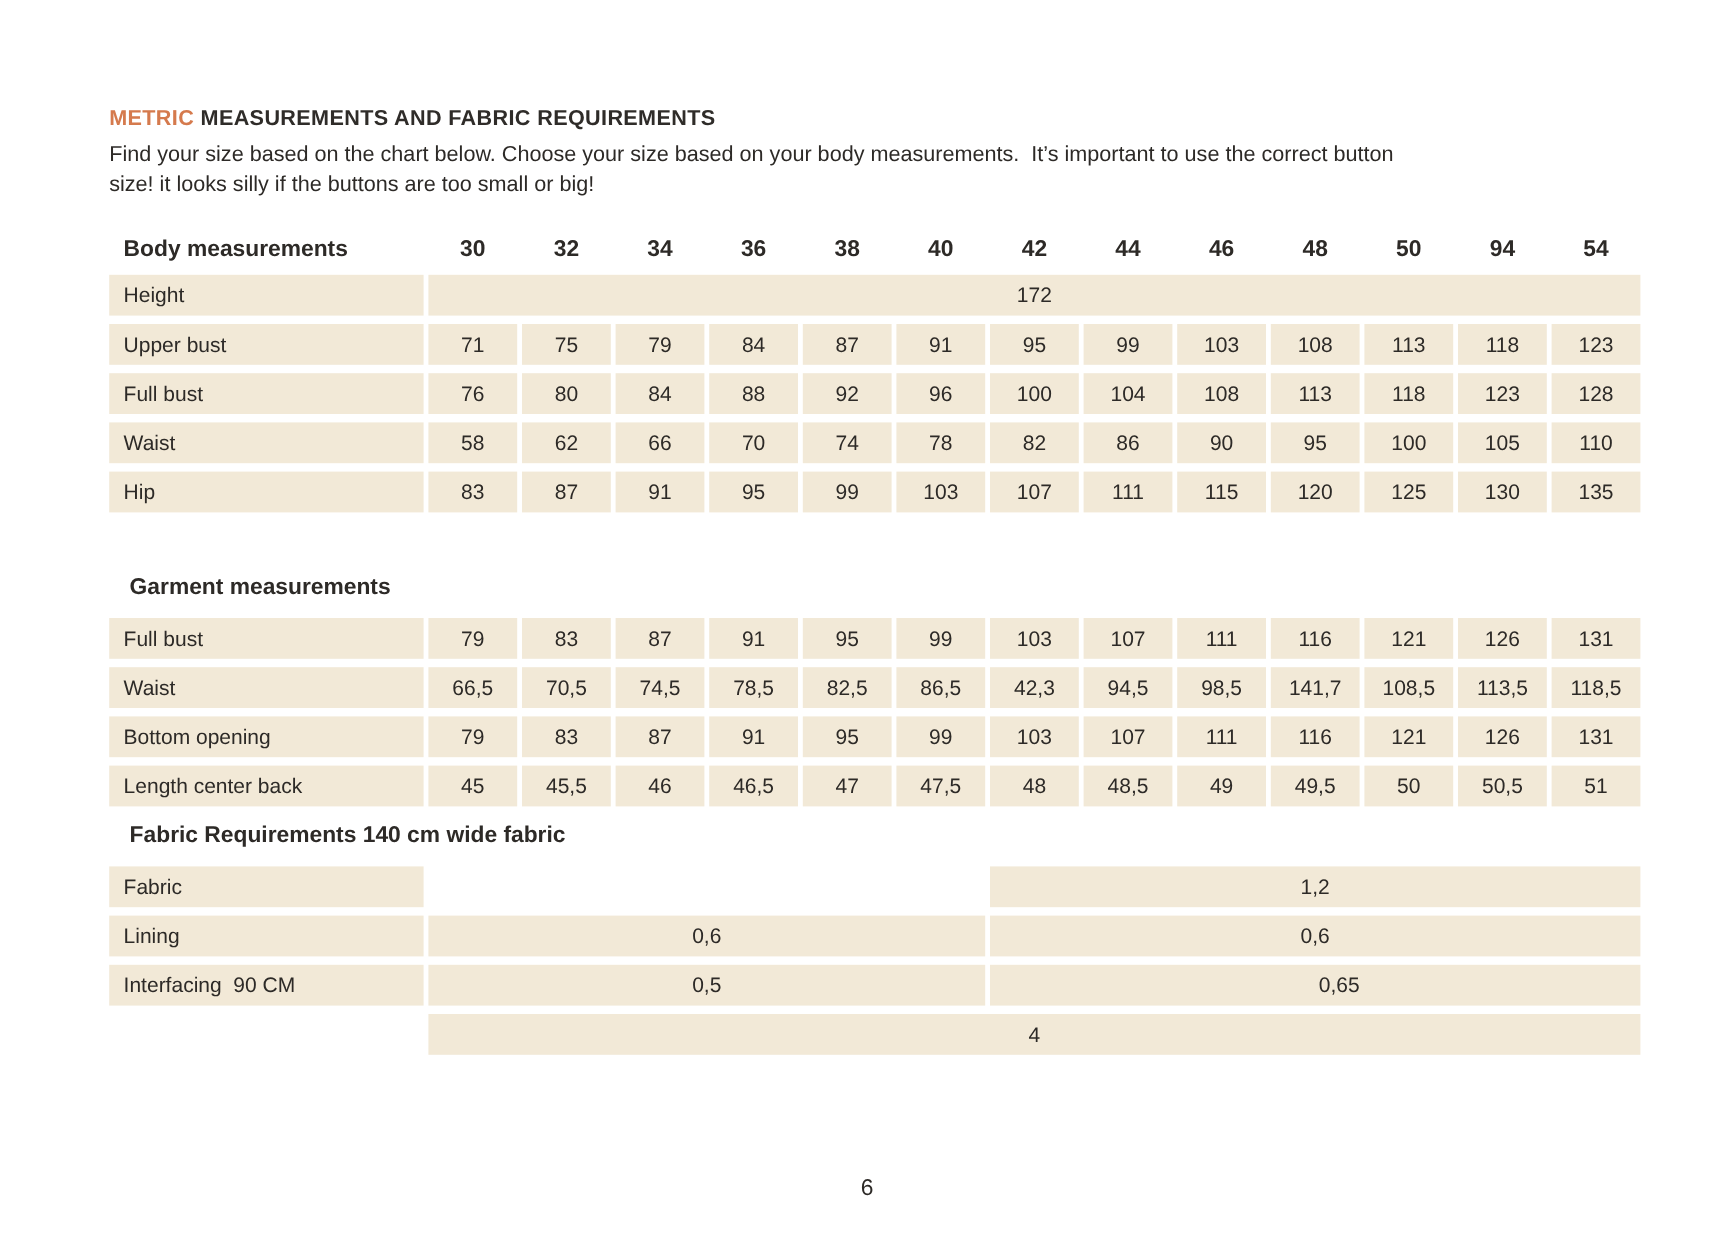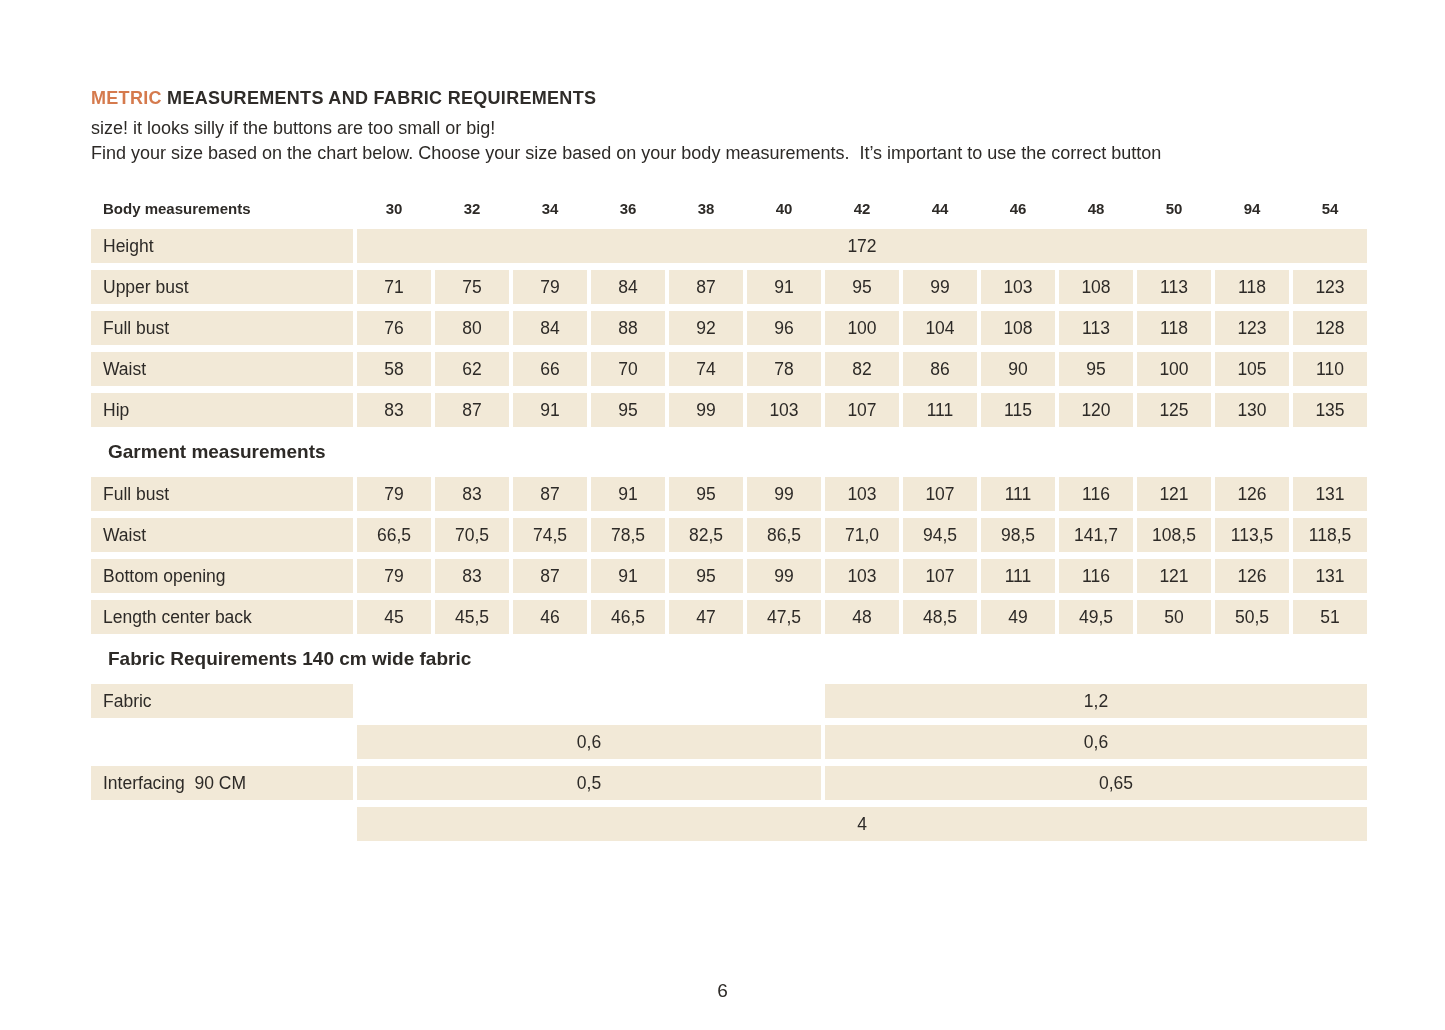"size! it looks silly if" p.intro { order: before "Find your size based on" -> after "Find your size based on" }
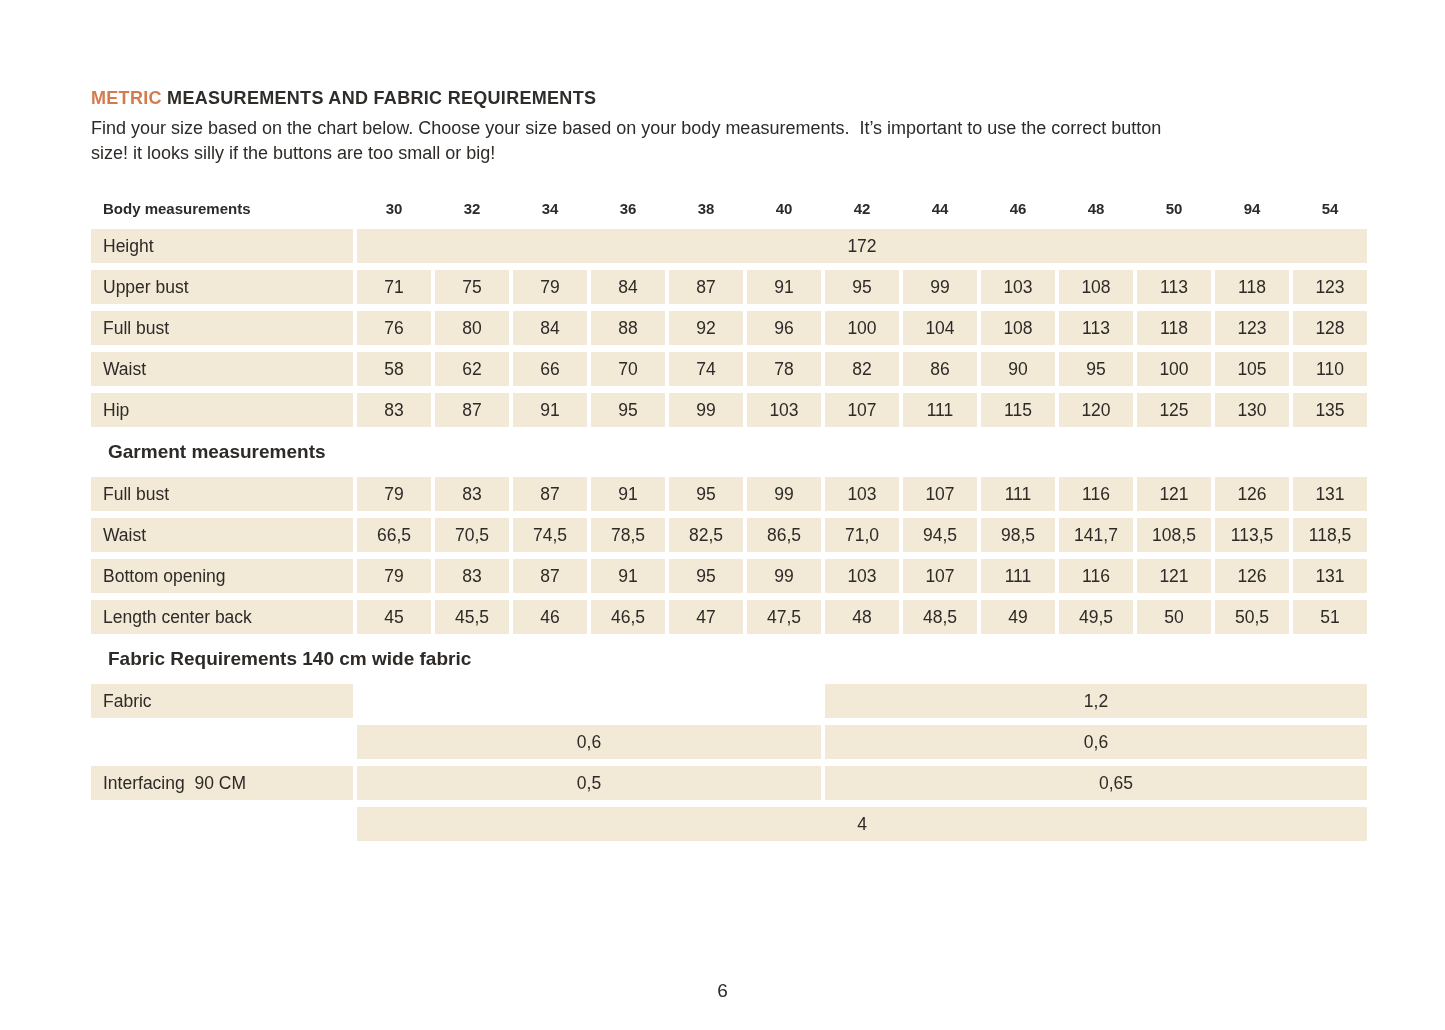"Body measurements" .hdr { font-size: 15px -> 19px }
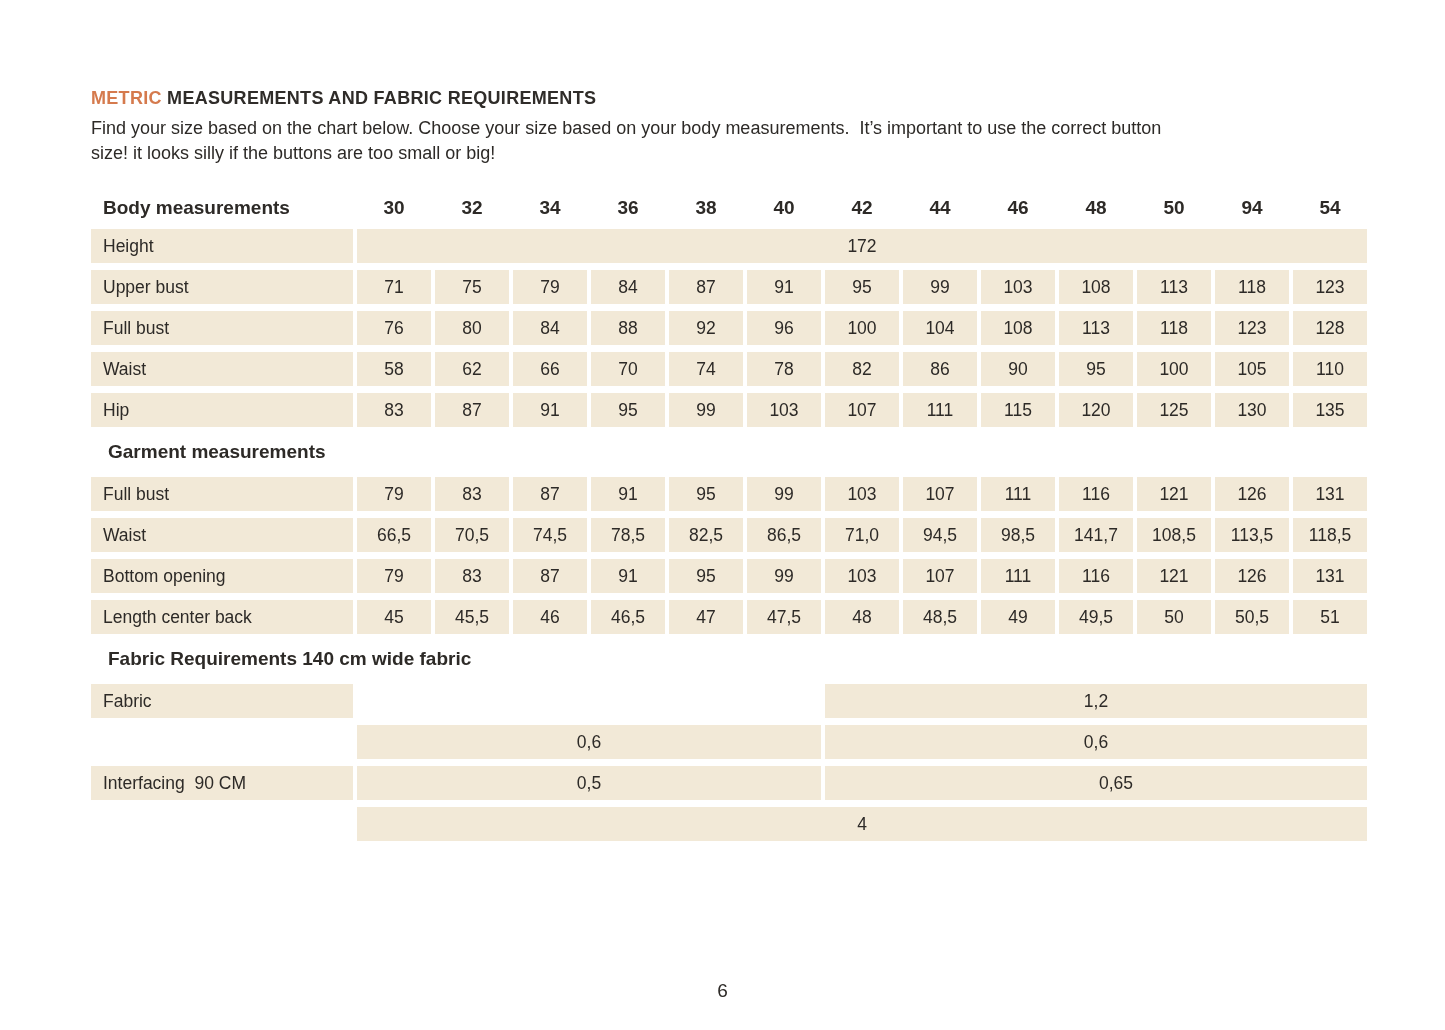"Garment measurements" div.section-hd { margin-top: none -> 38px }
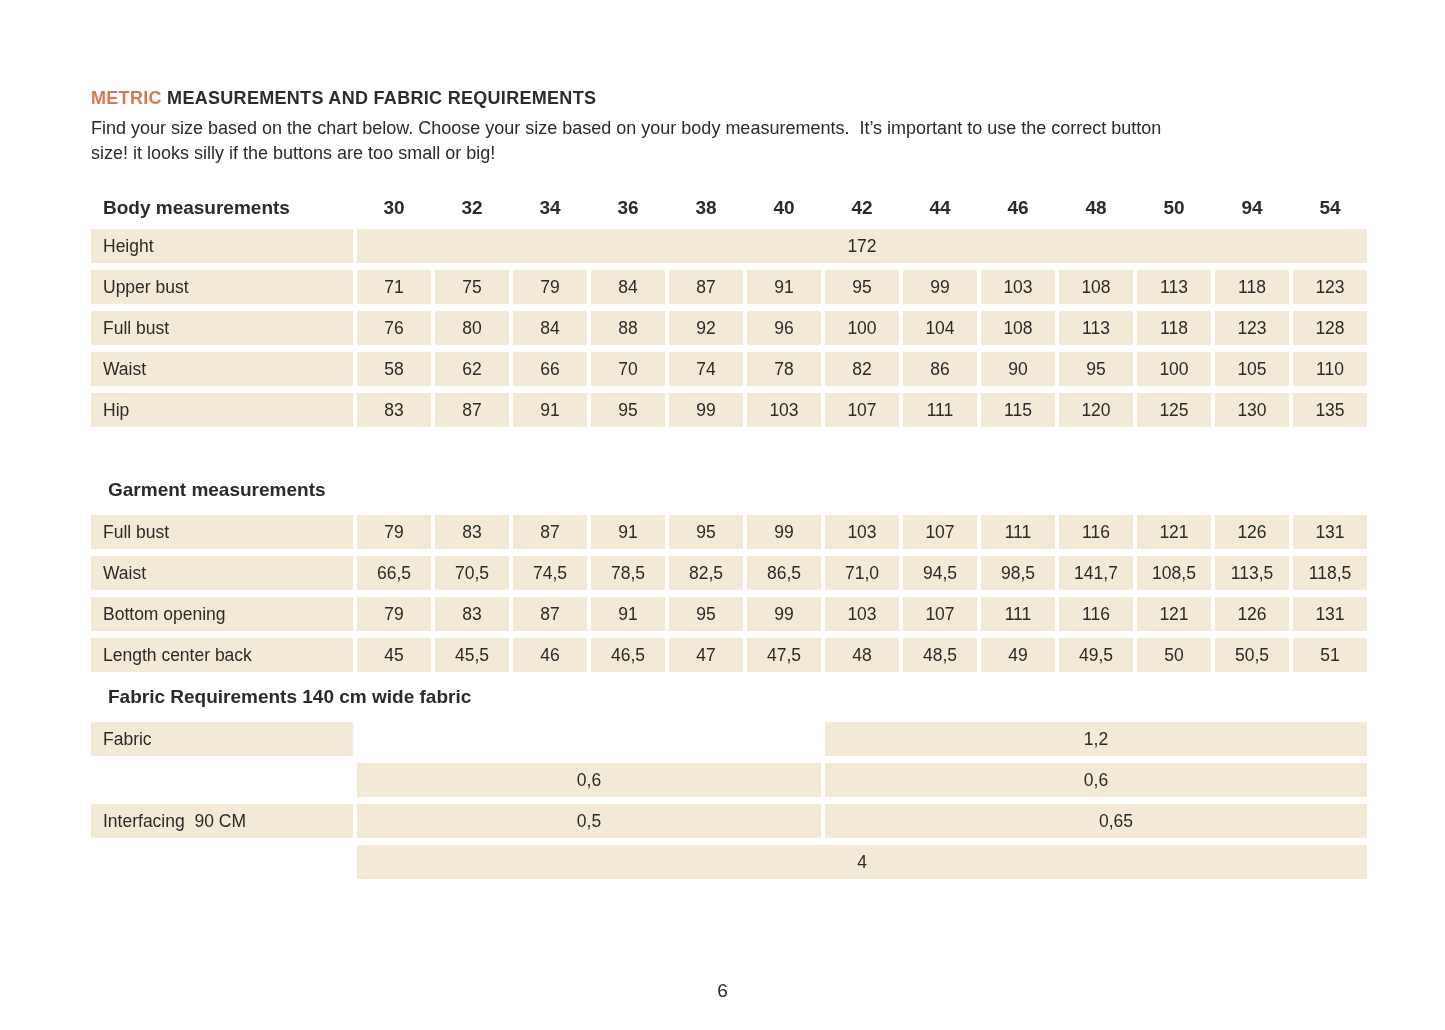"71,0" div.cell { text: 71,0 -> 42,3 }
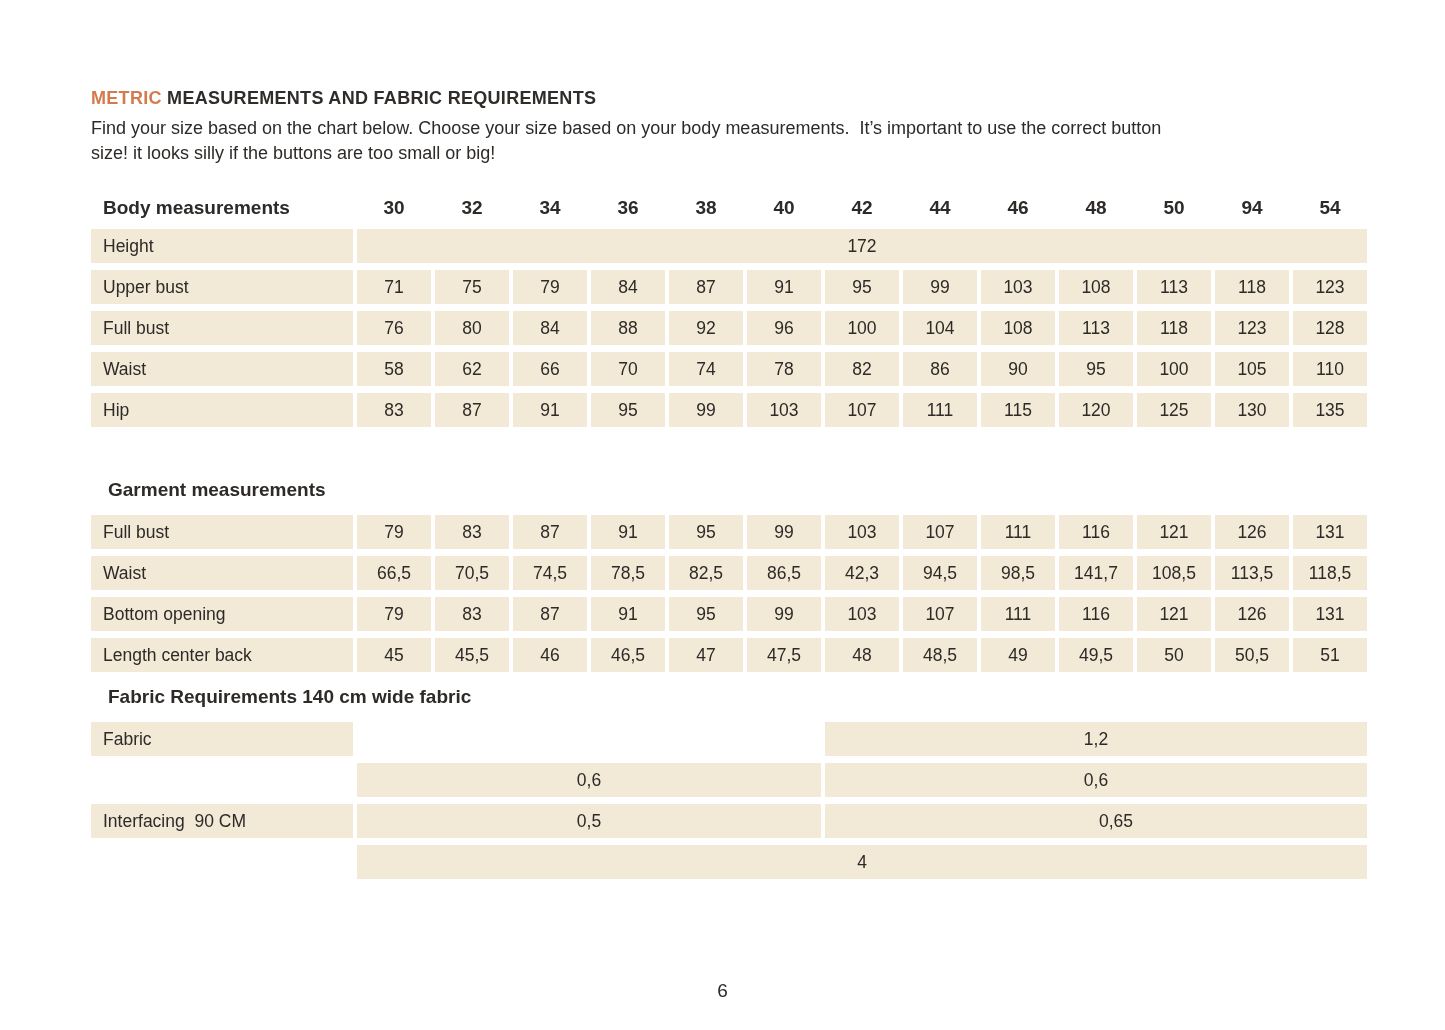"Lining" div.cell { html: none -> <div>Lining</div> }
